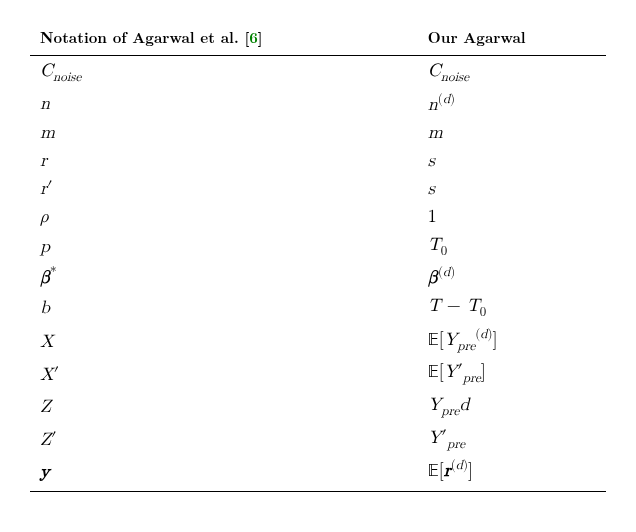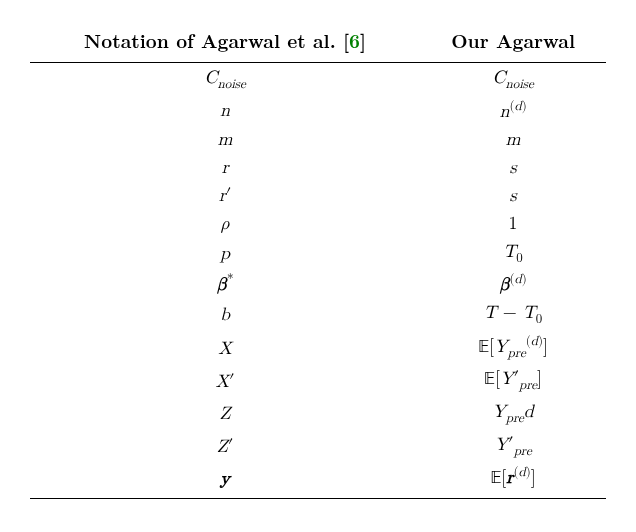"Notation of Agarwal et al." th { font-size: 19px -> 15px; text-align: center -> left }
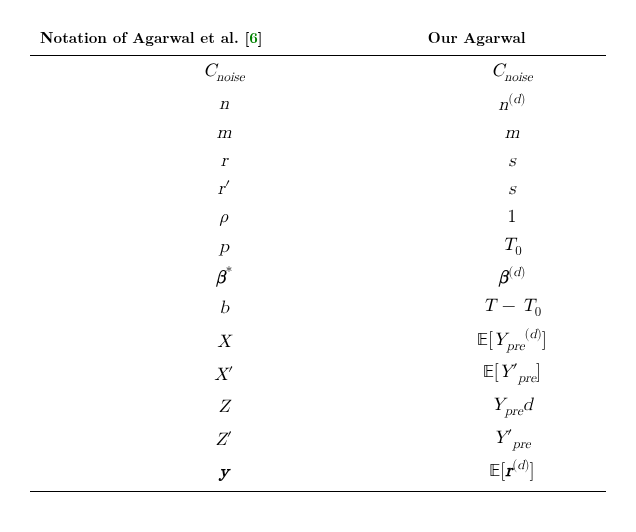"Cnoise" td { text-align: center -> none }
